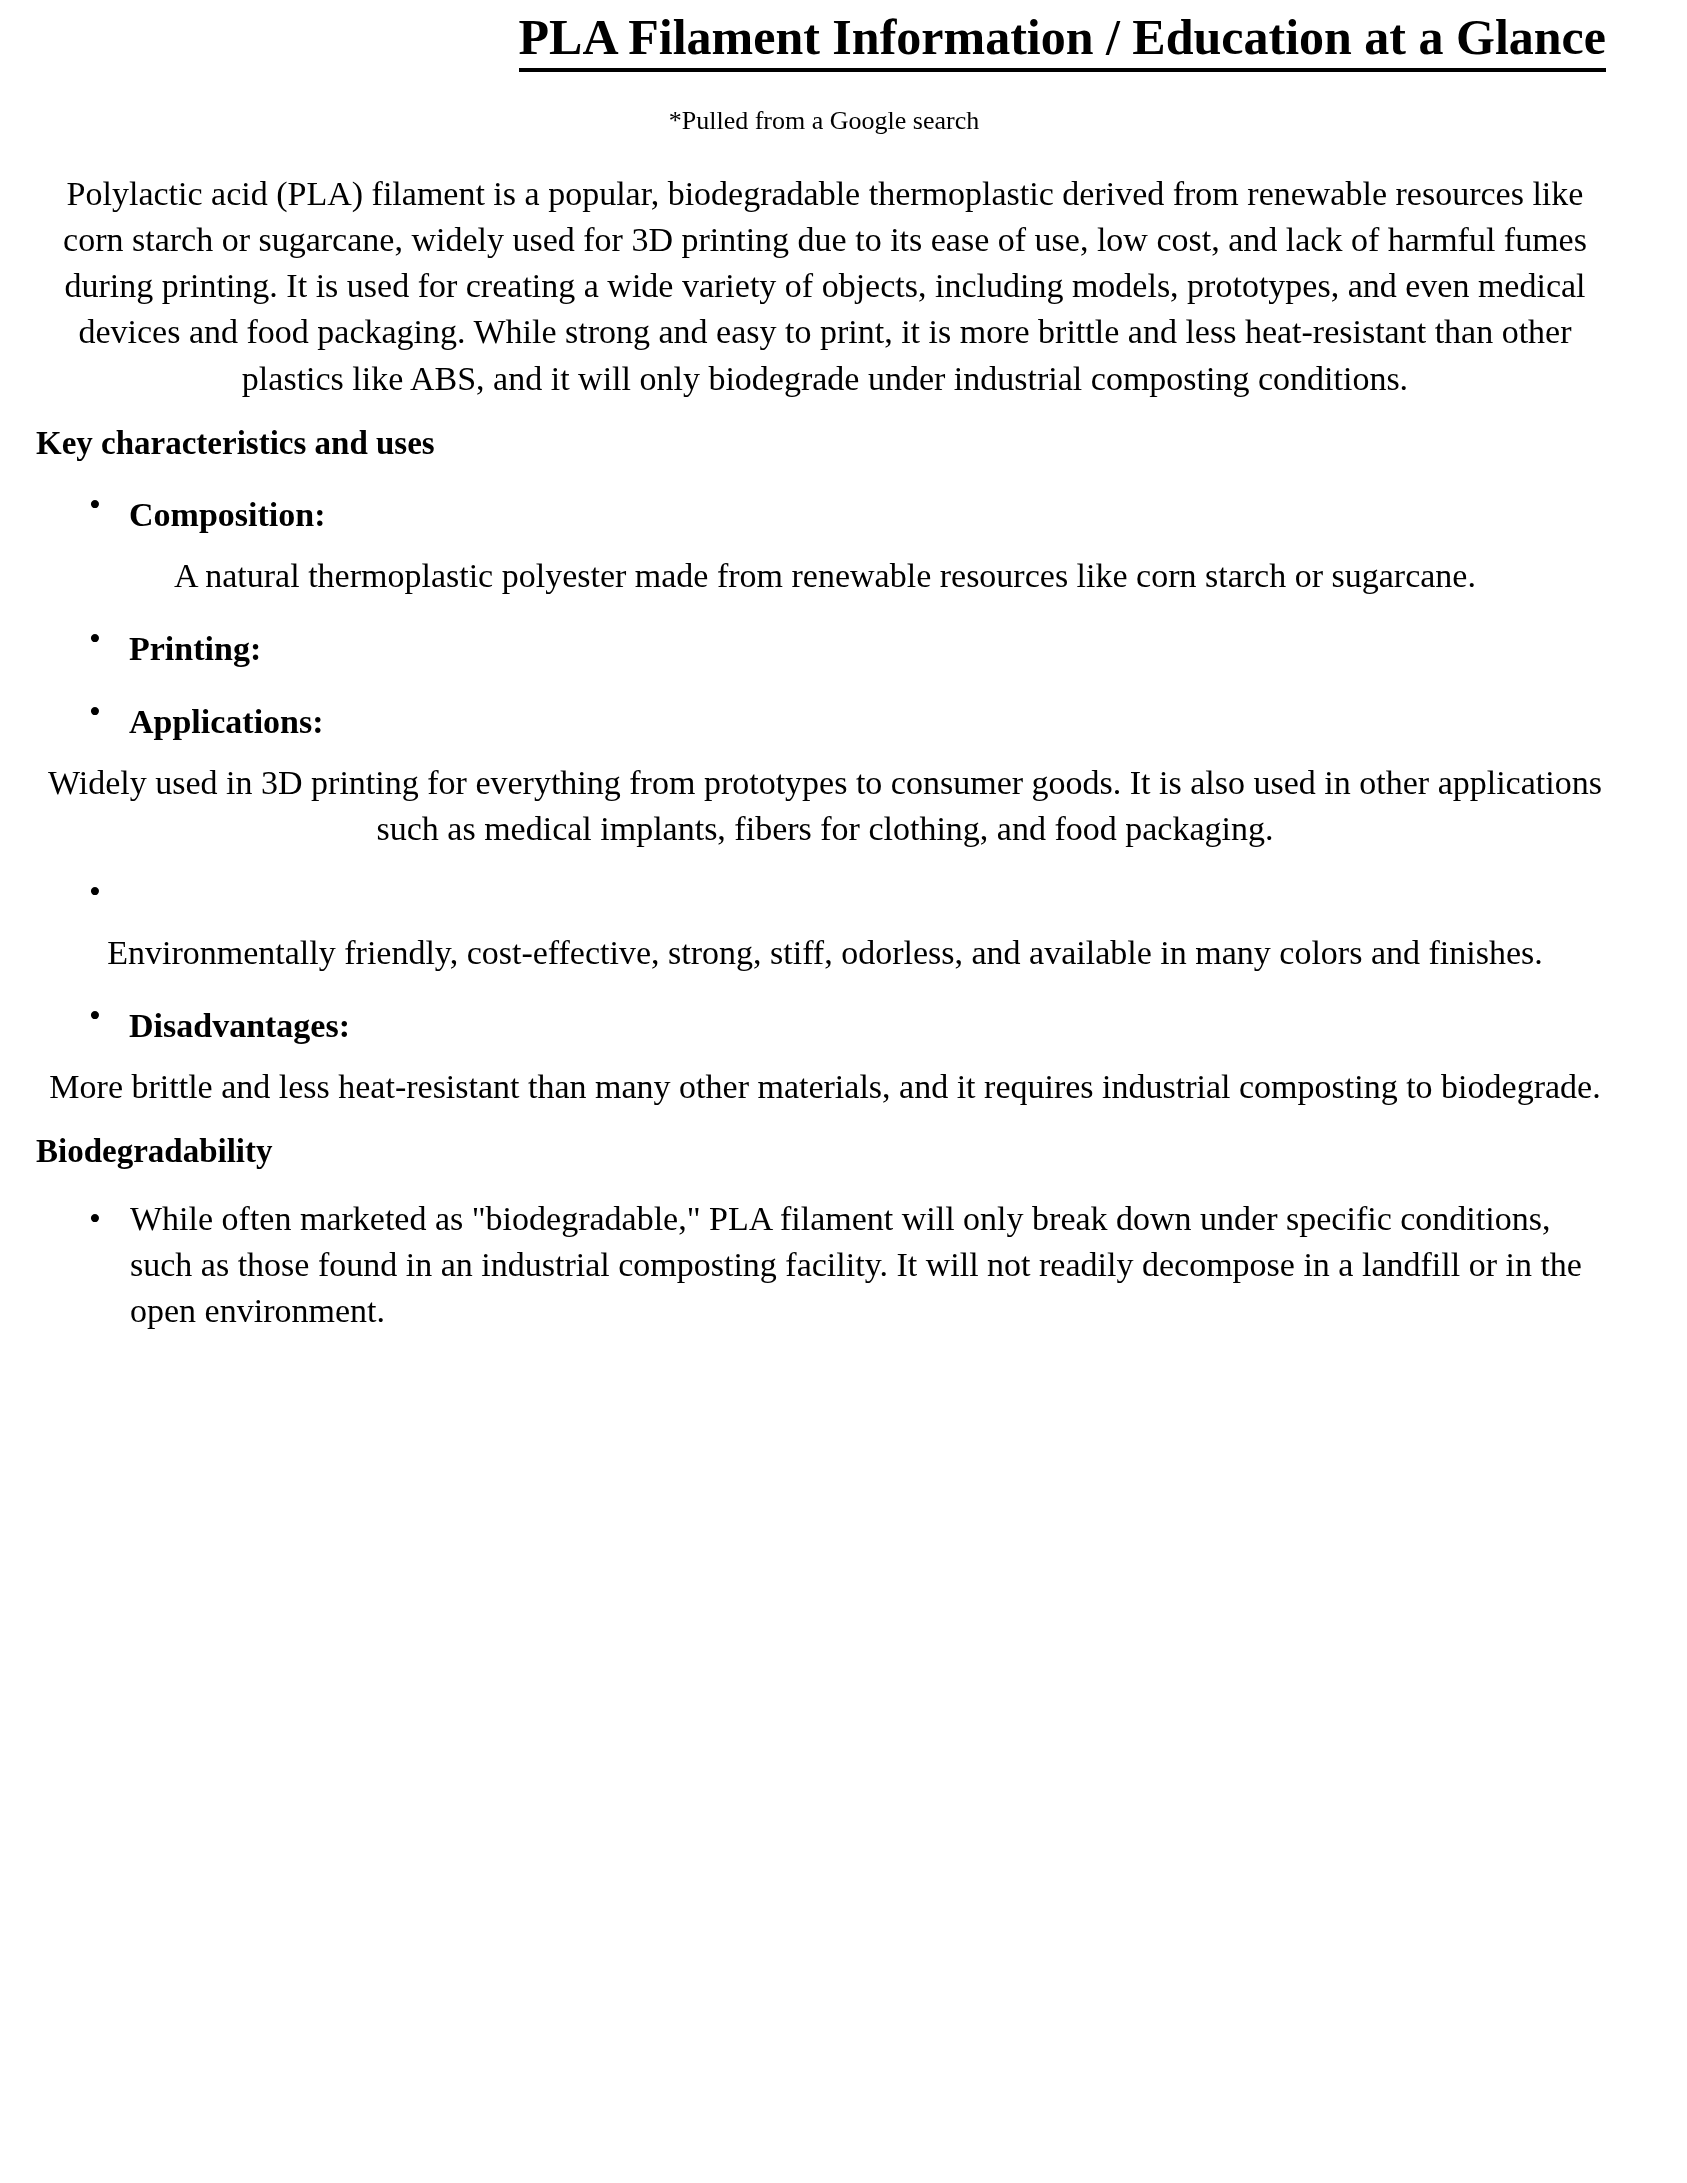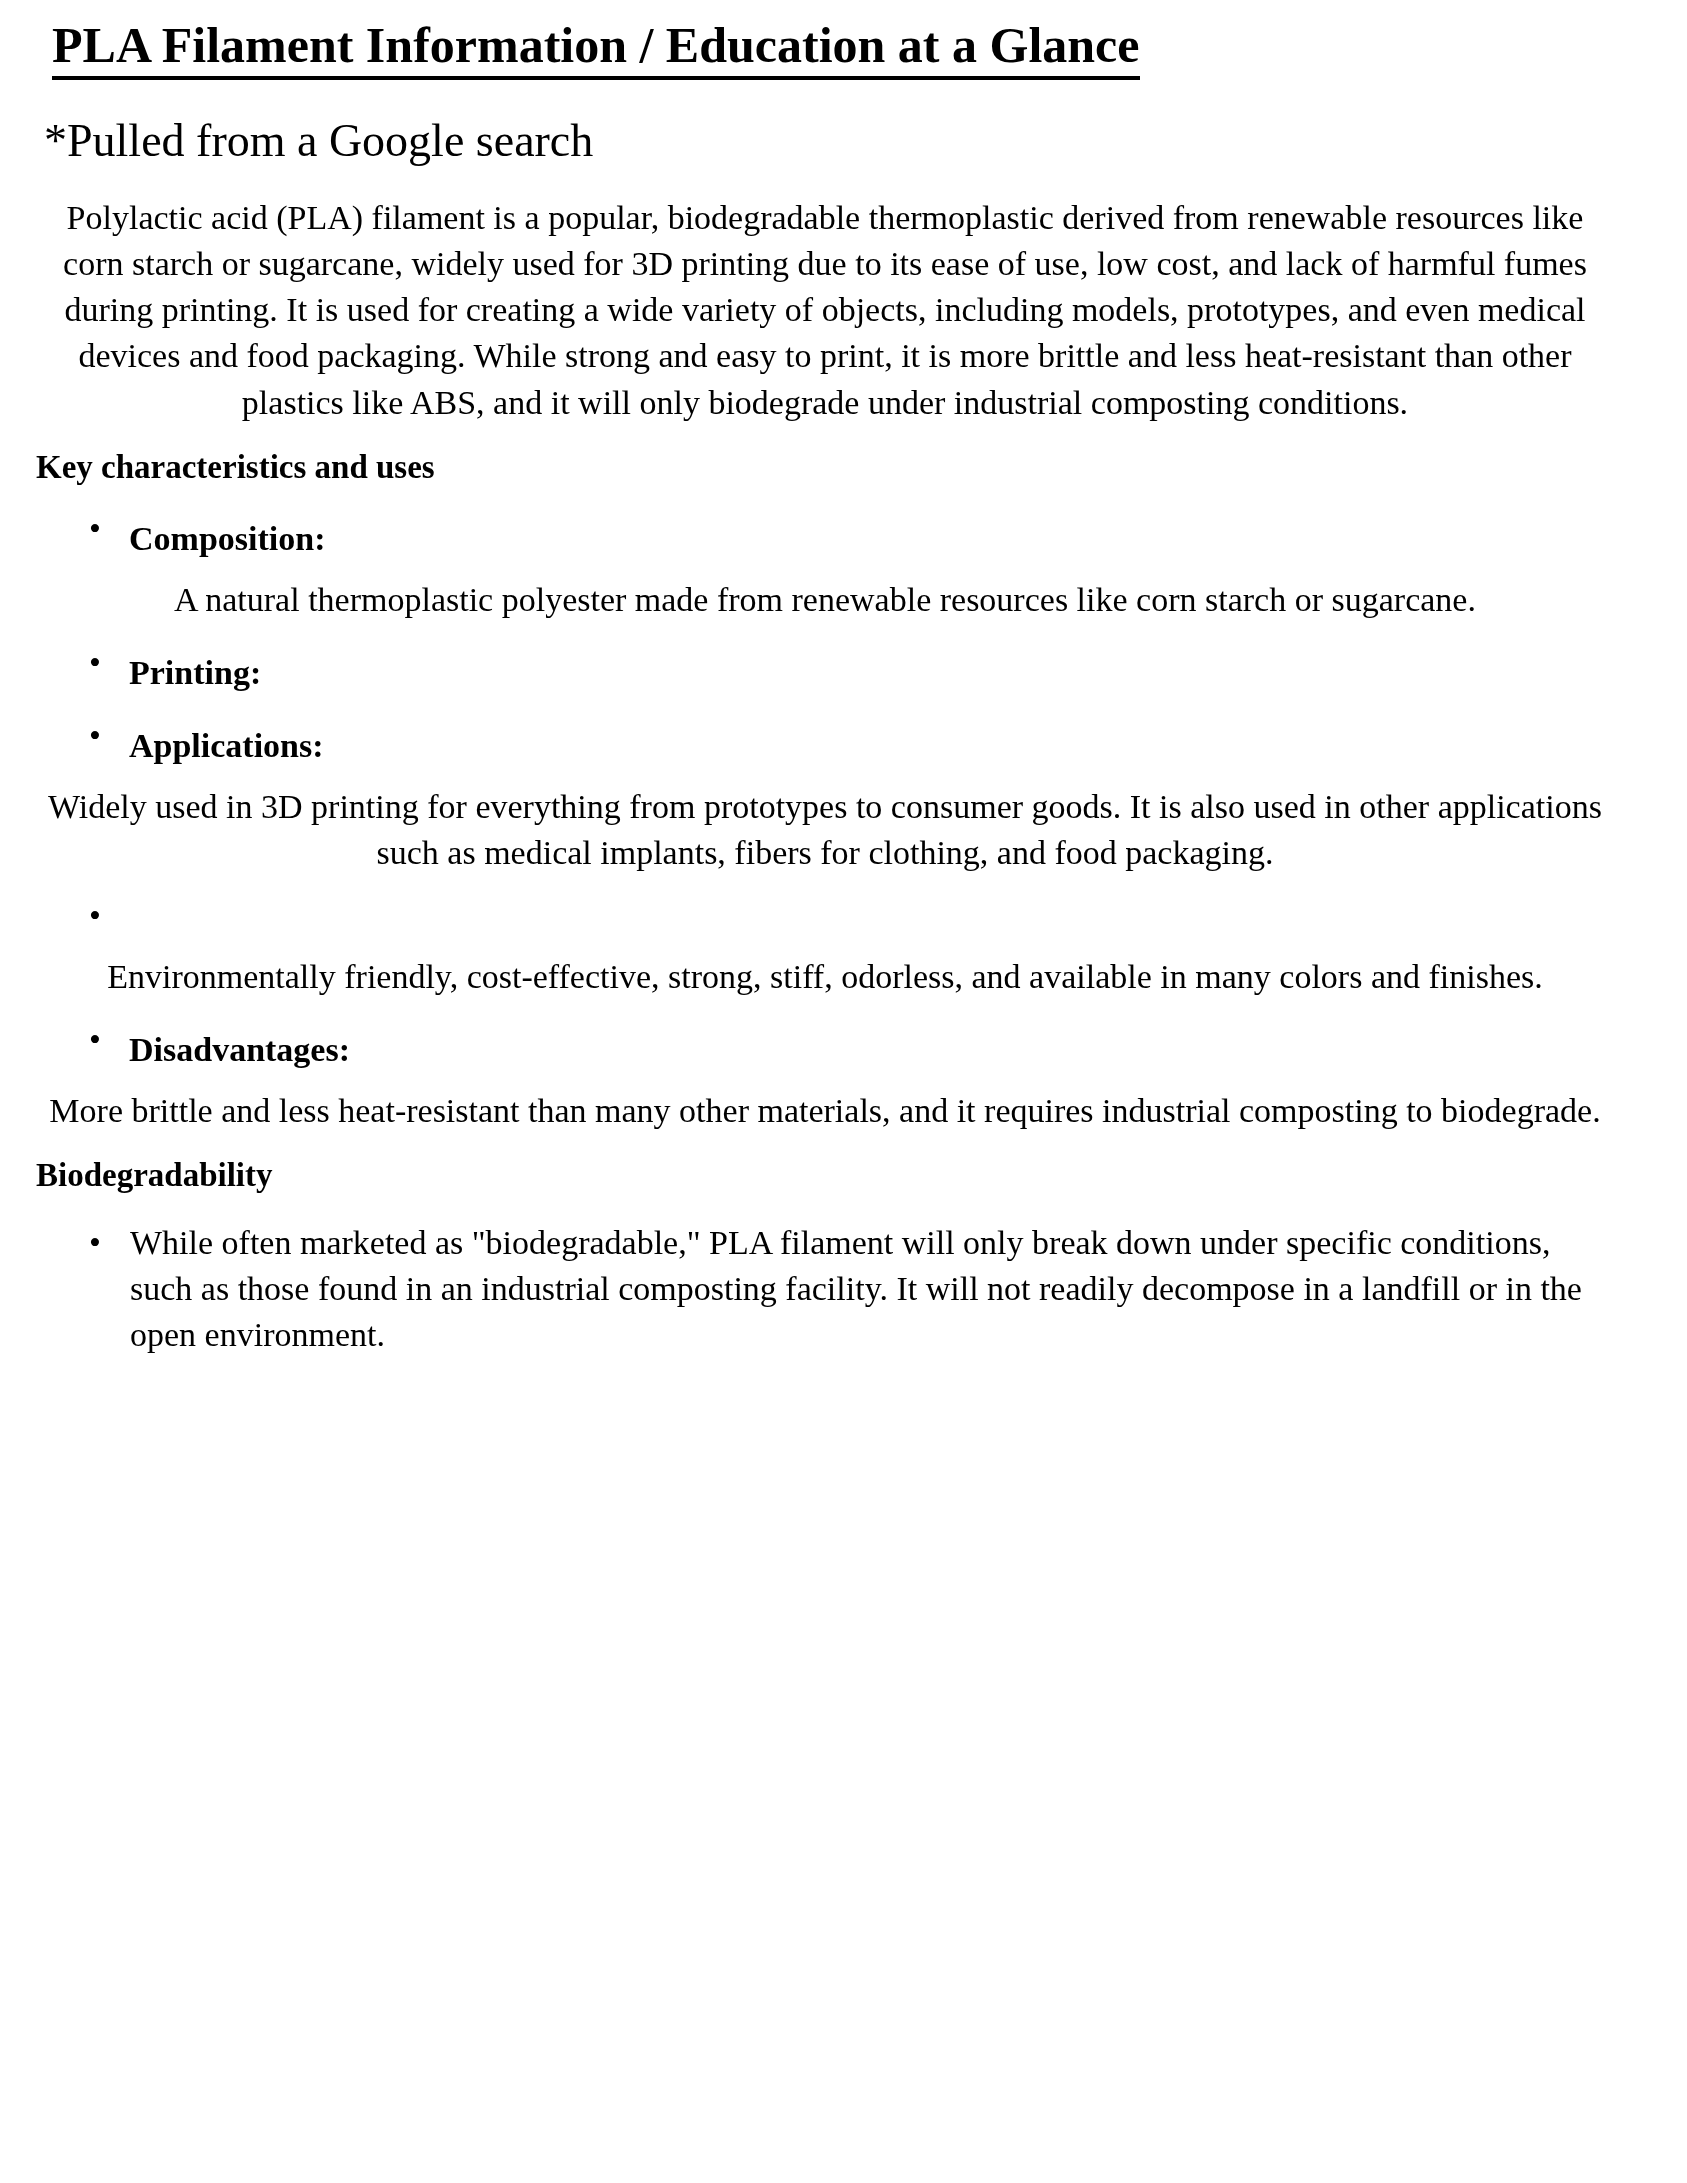"PLA Filament Information / Education" .doc-title { margin: 16px -> 8px; text-align: left -> right }
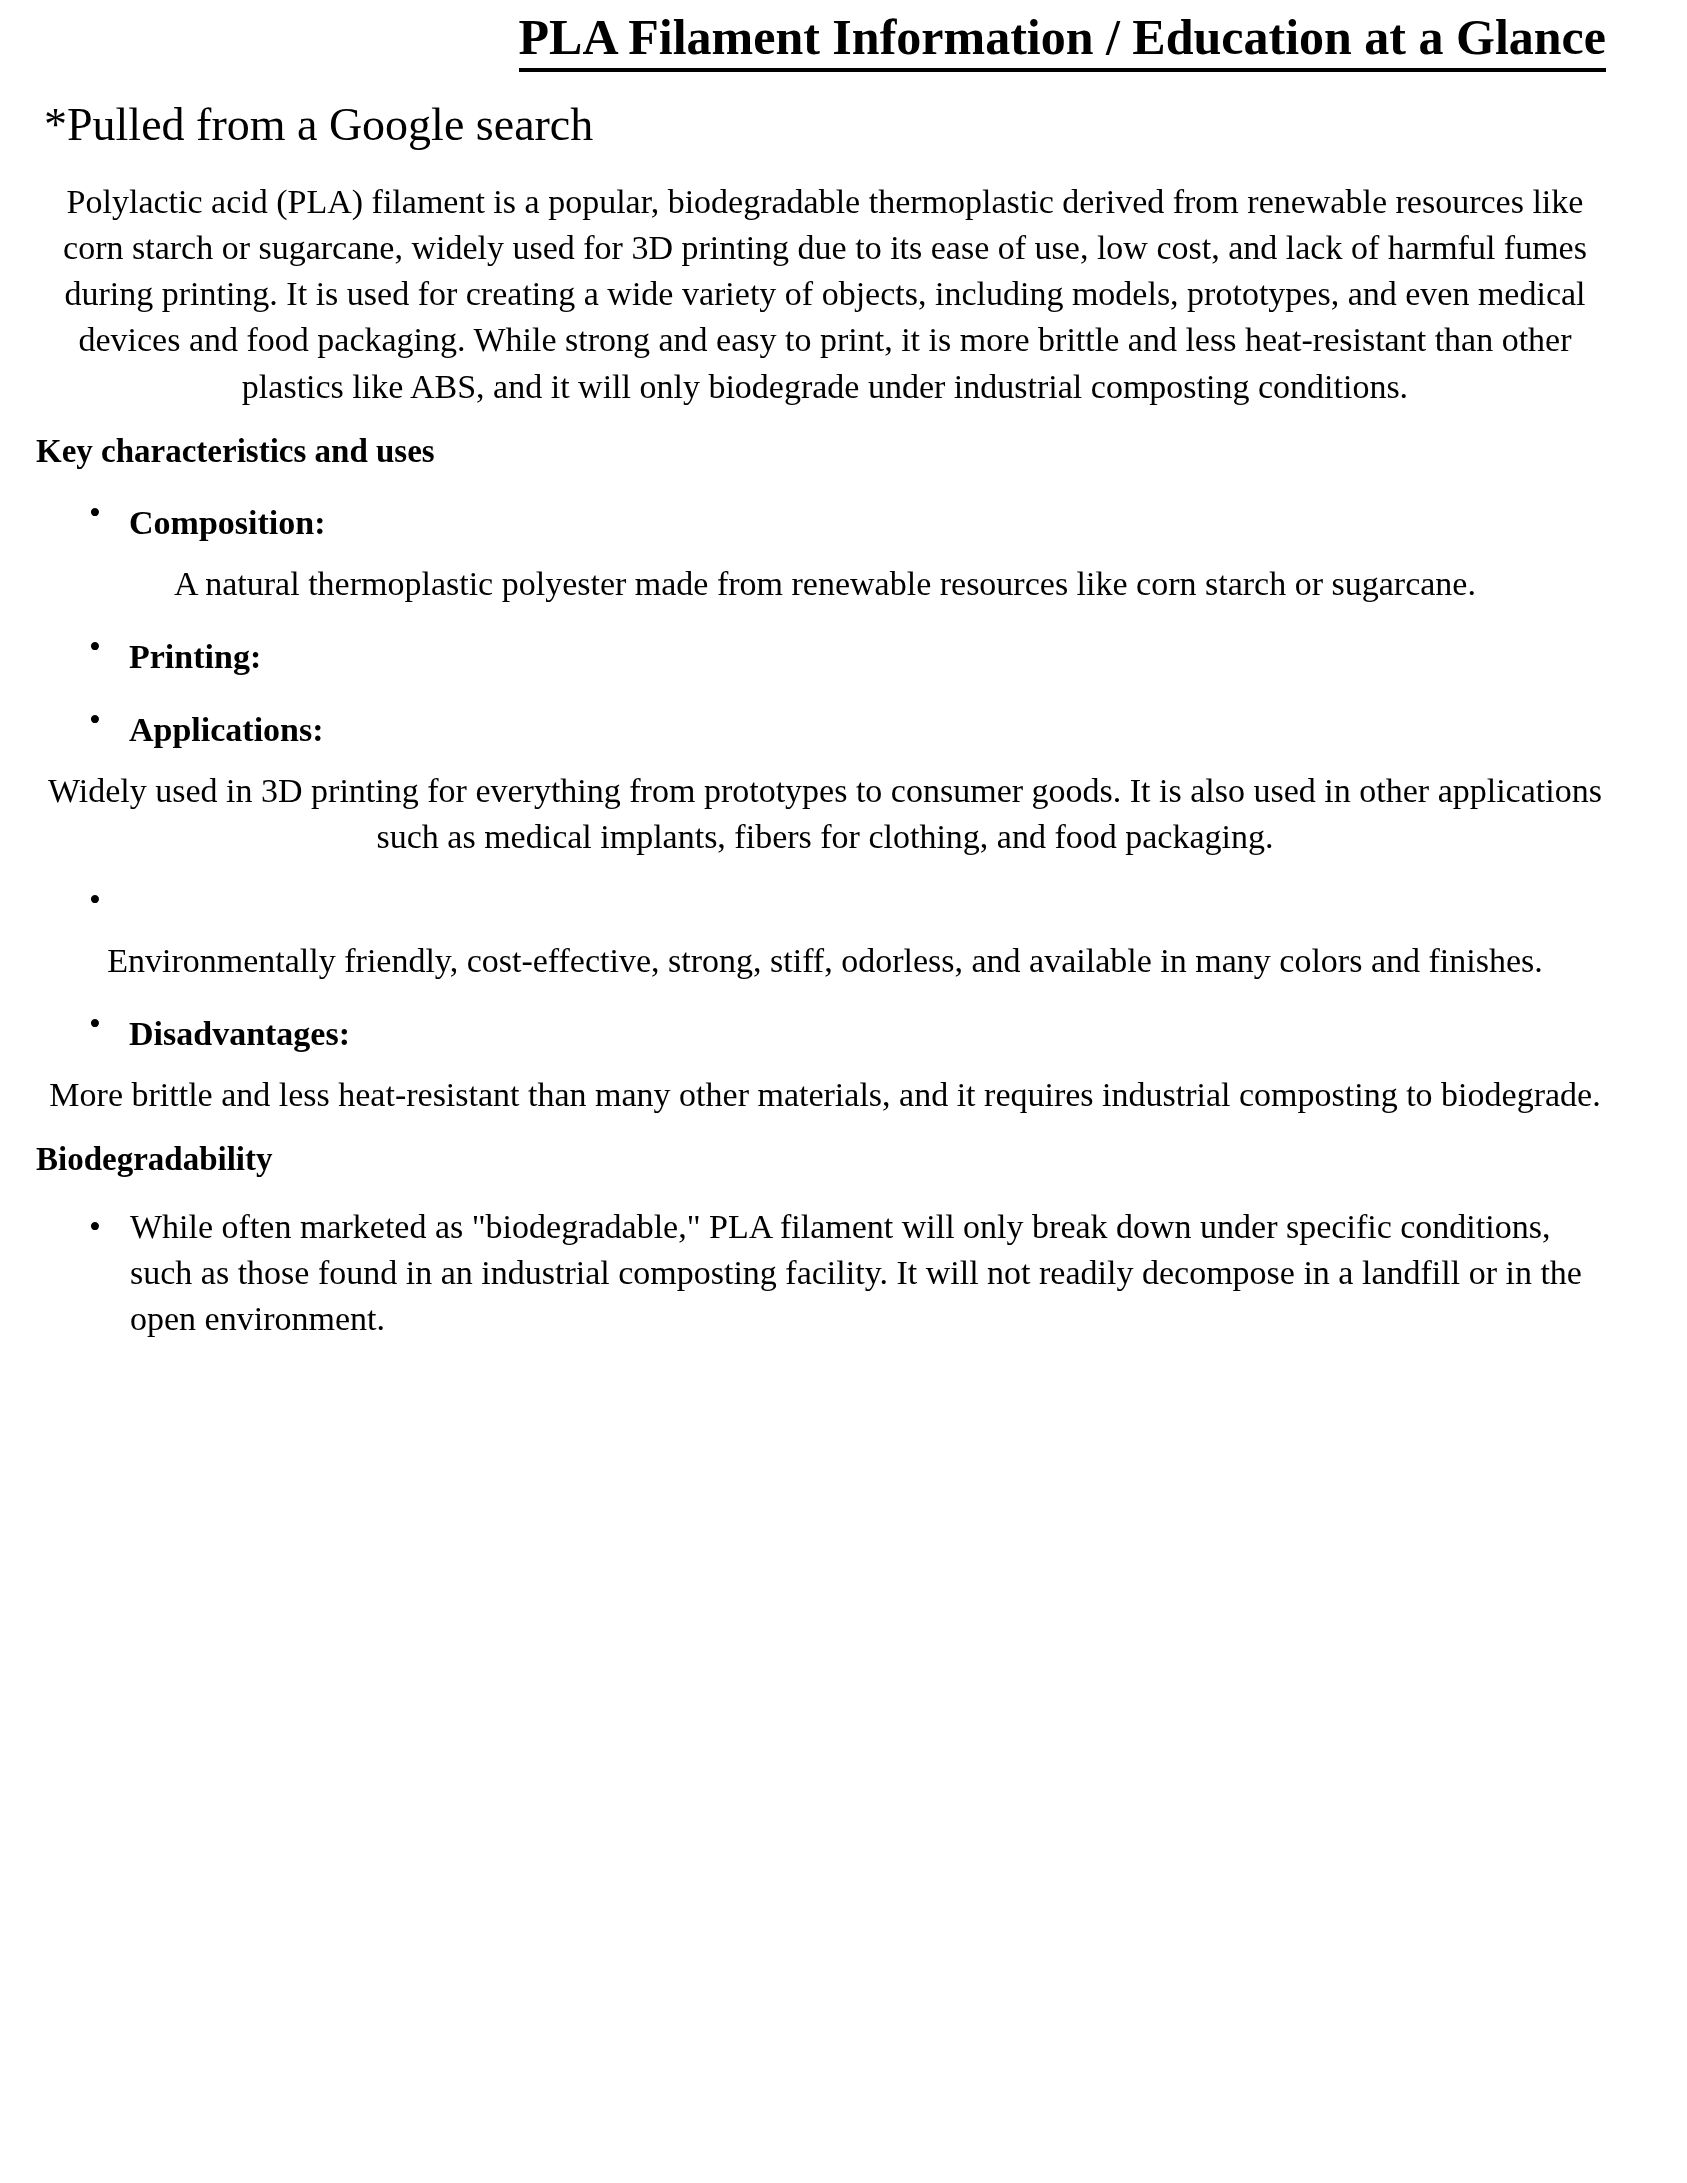"*Pulled from a Google search" .source-note { font-size: 46px -> 26px; margin: 8px -> 16px; text-align: left -> center }
